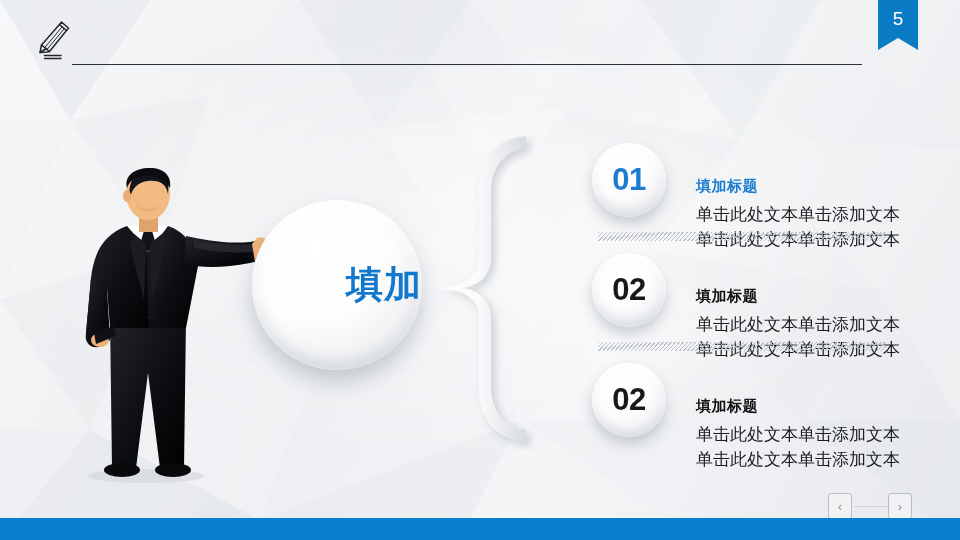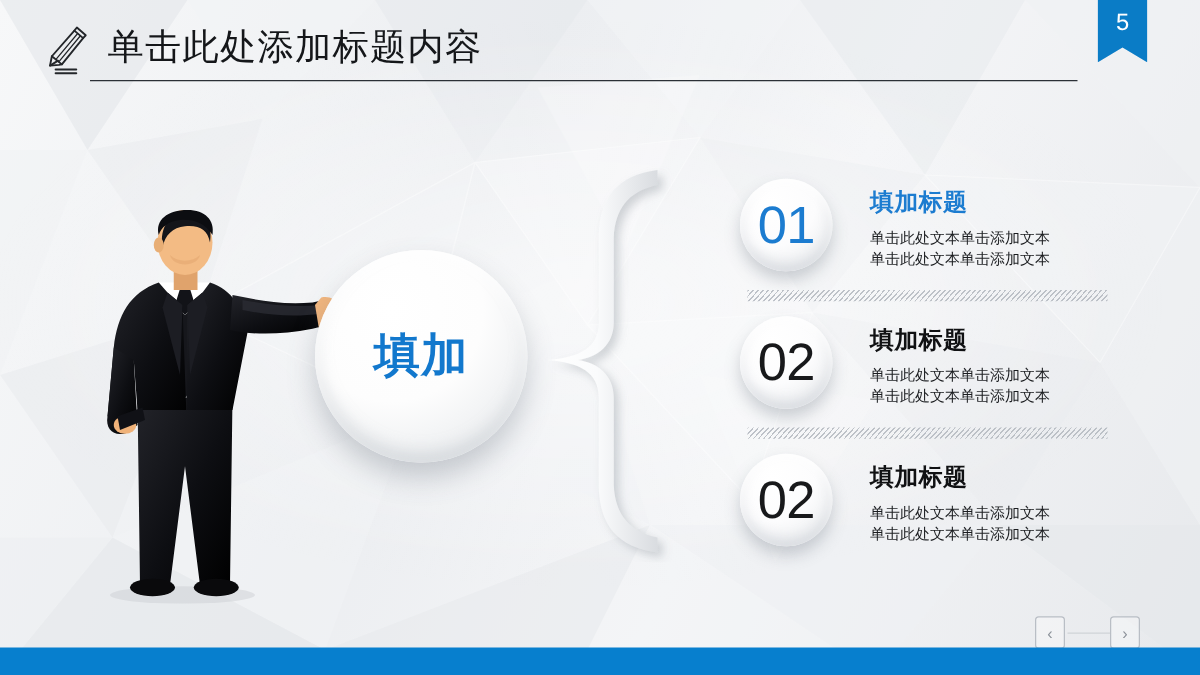"单击此处添加标题内容" div.slide-title { html: <div>单击此处添加标题内容</div> -> none }
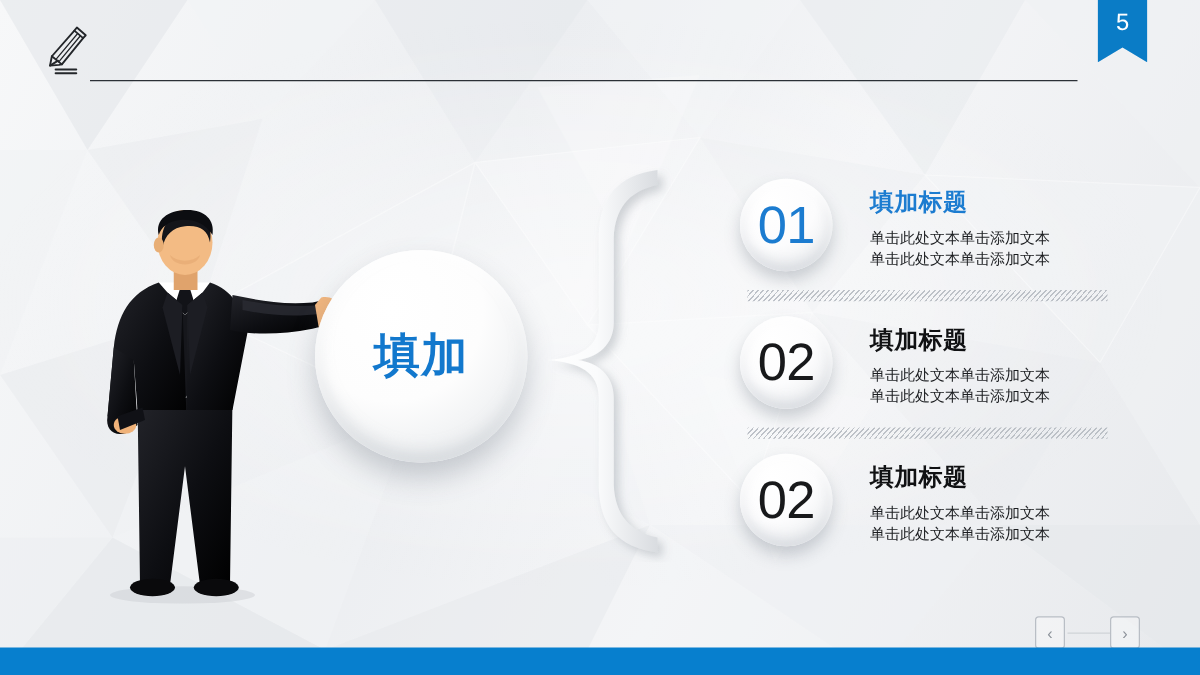"01" .num-circle span { font-size: 42px -> 31px; font-weight: normal -> bold }
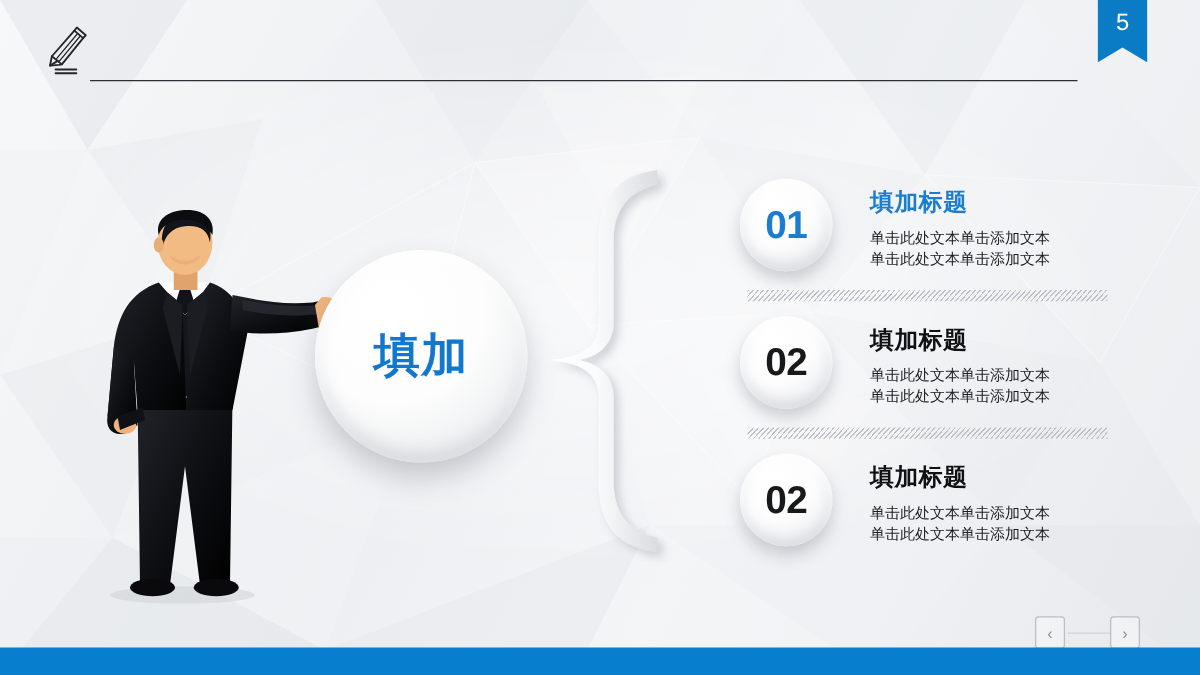"填加标题" .item-head { font-size: 19px -> 15px; margin-top: none -> 28px }
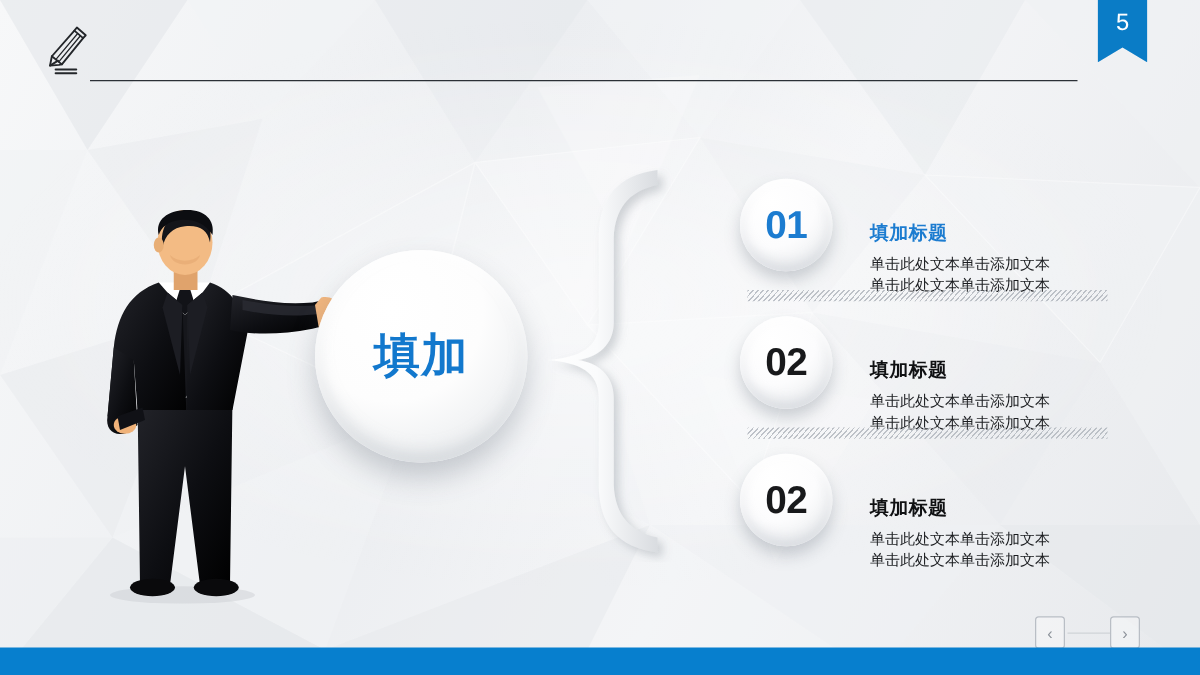"单击此处文本单击添加文本" .item-body { font-size: 12px -> 17px }
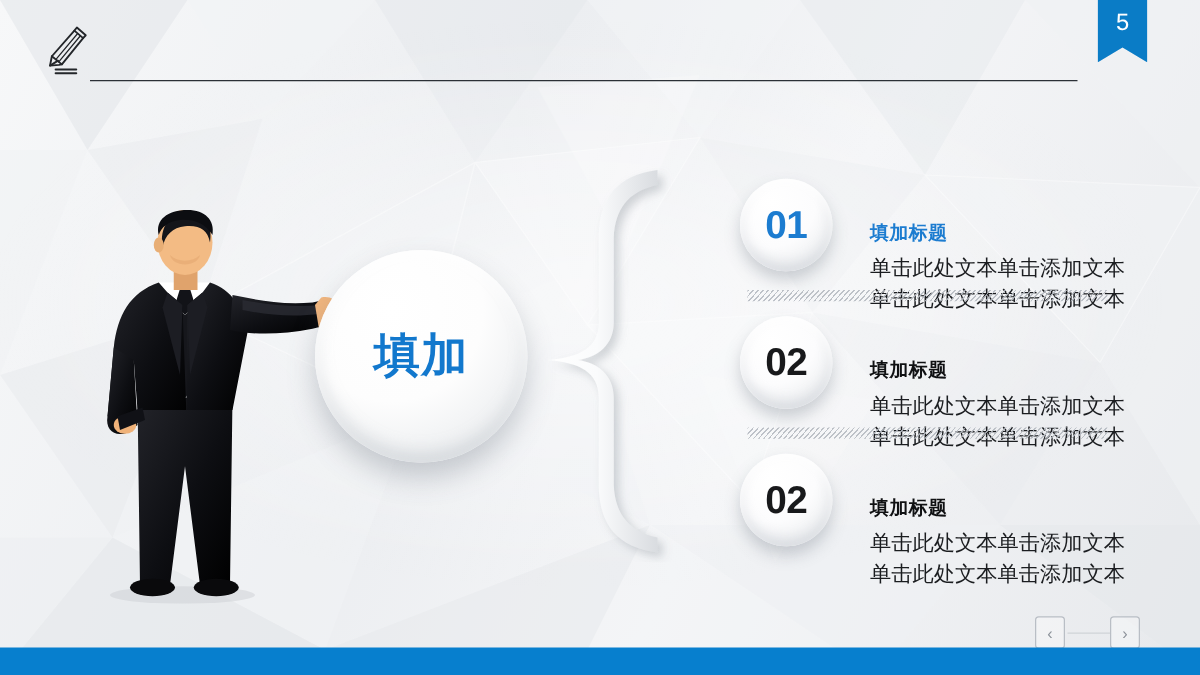"填加" .center-circle { align-items: center -> flex-end; flex-direction: row -> column }
